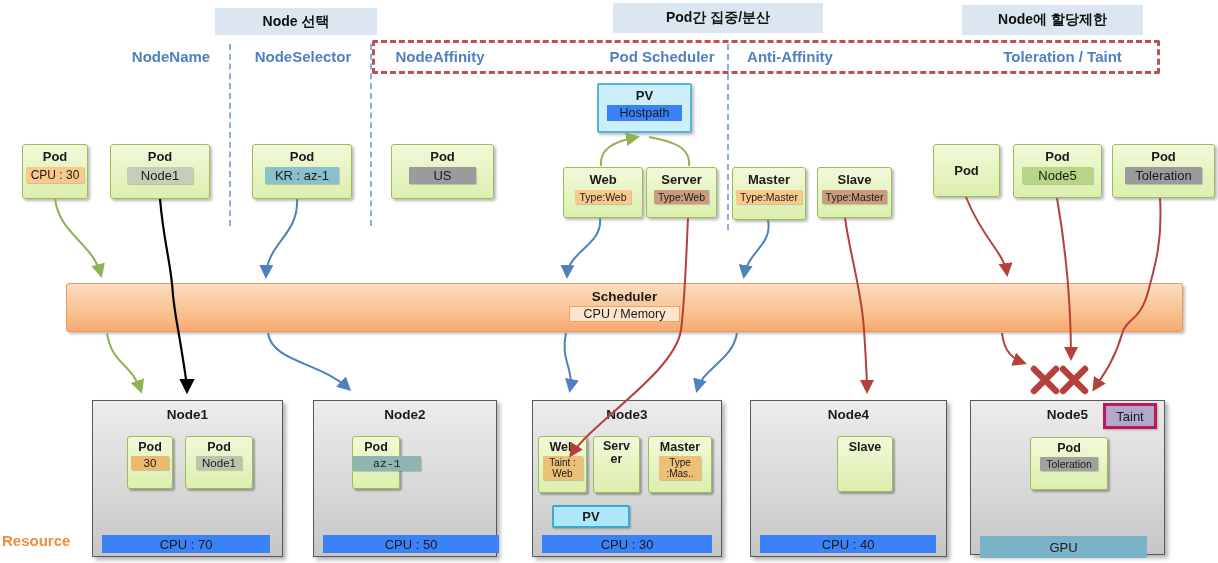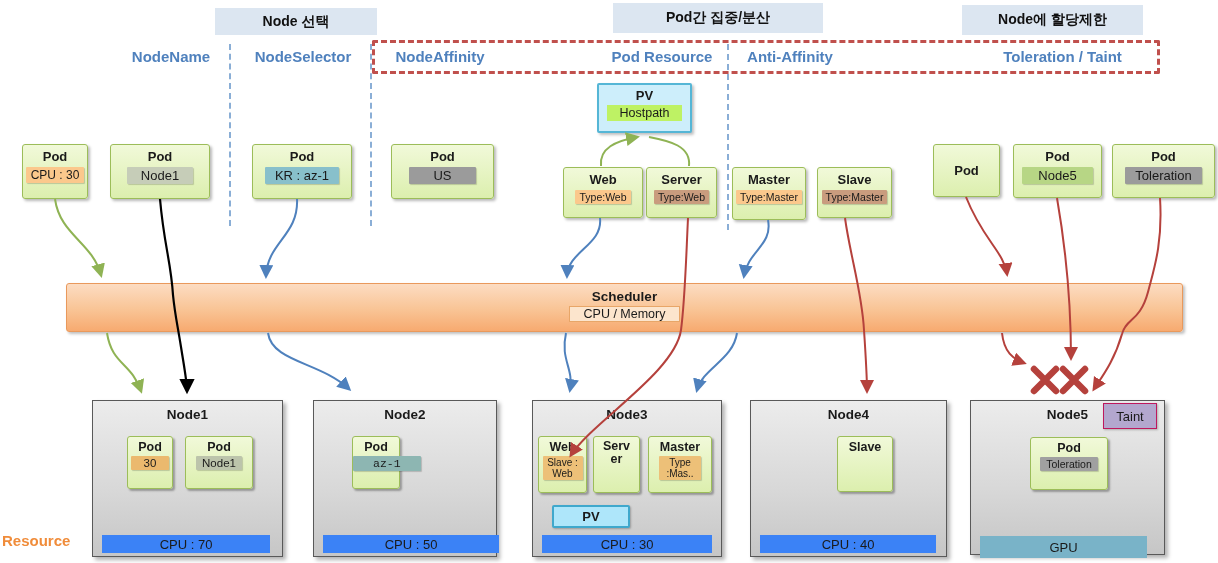"Pod Resource" div.abs { text: Resource -> Scheduler }
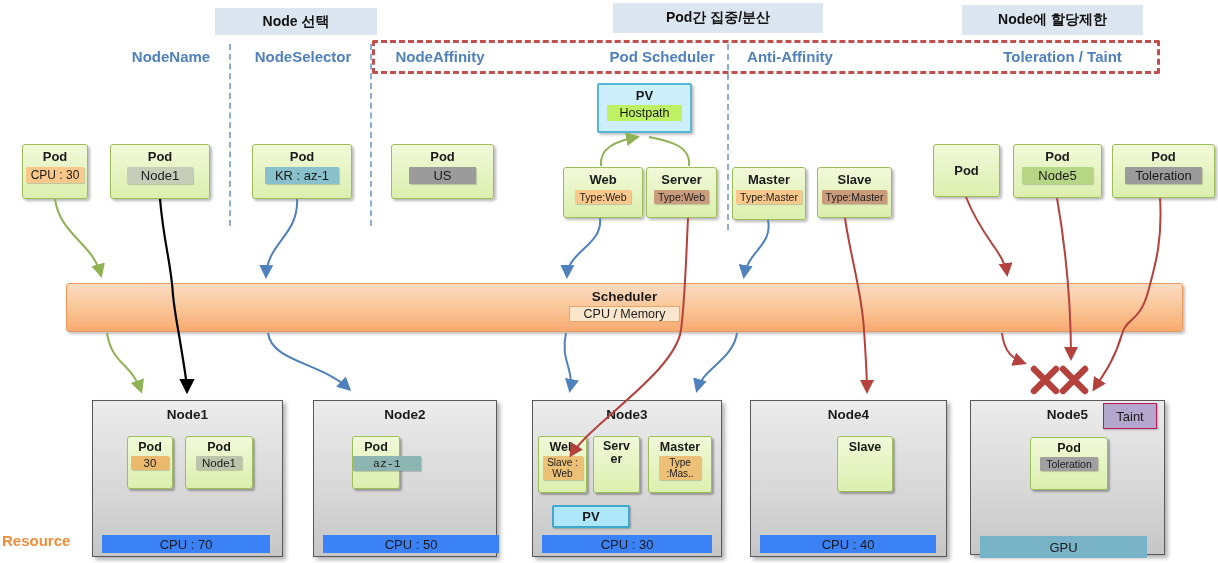"Hostpath" .pvchip { background: #bef264 -> #3b82f6 }
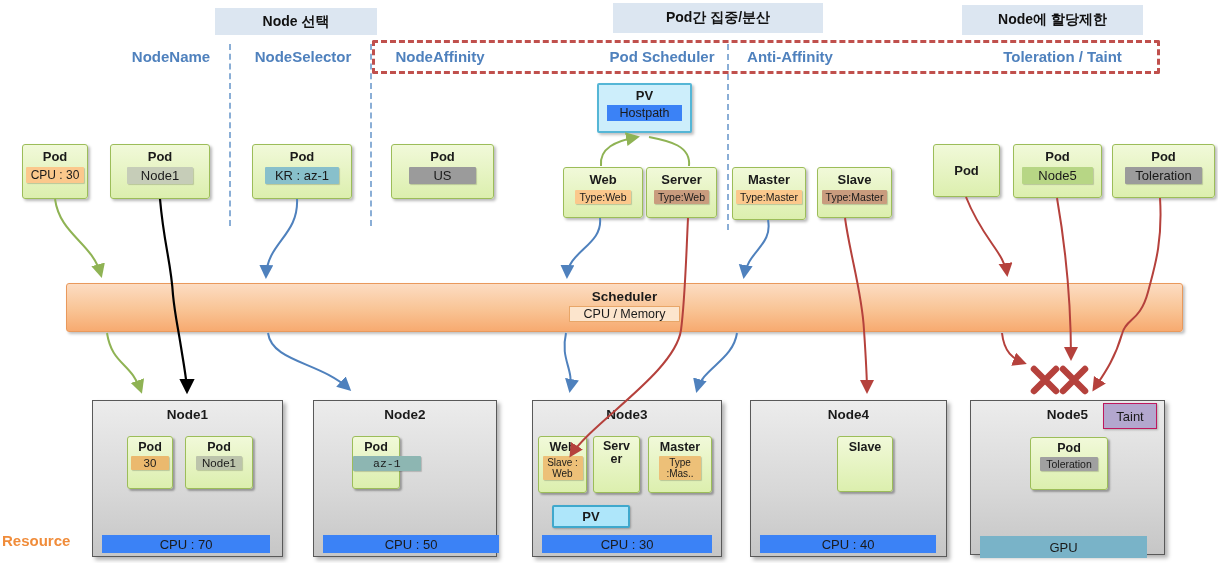"Taint" .taint { border: 1px solid #be185d -> 3px solid #be185d }
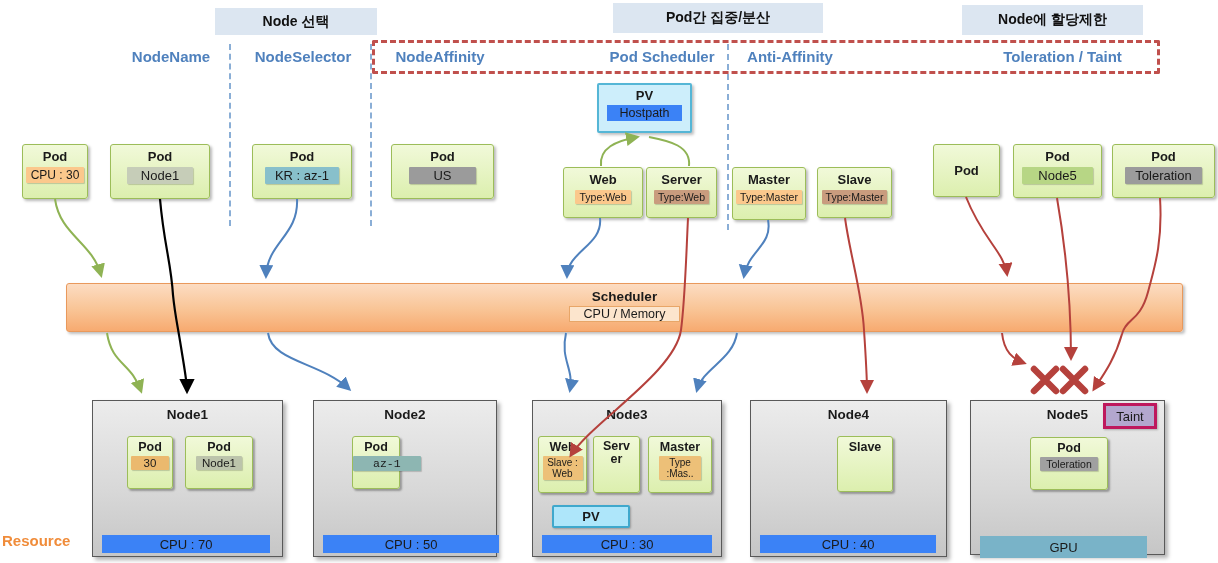"Slave : Web" span.chip { text: Slave -> Taint }
